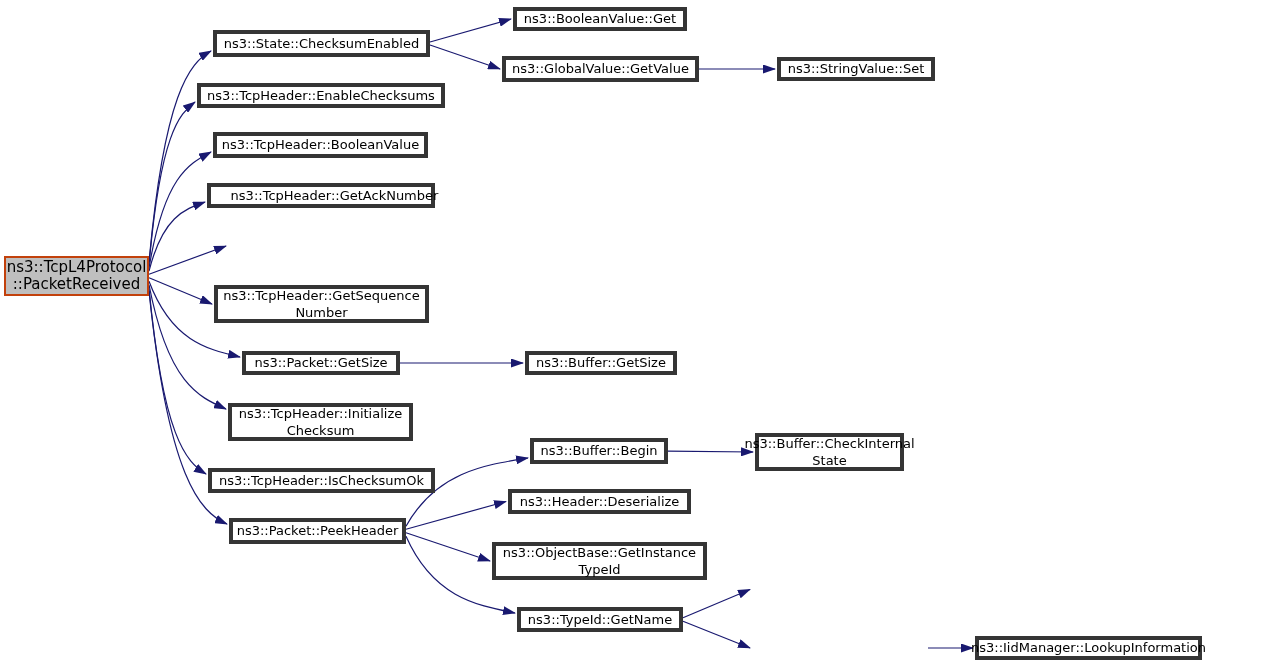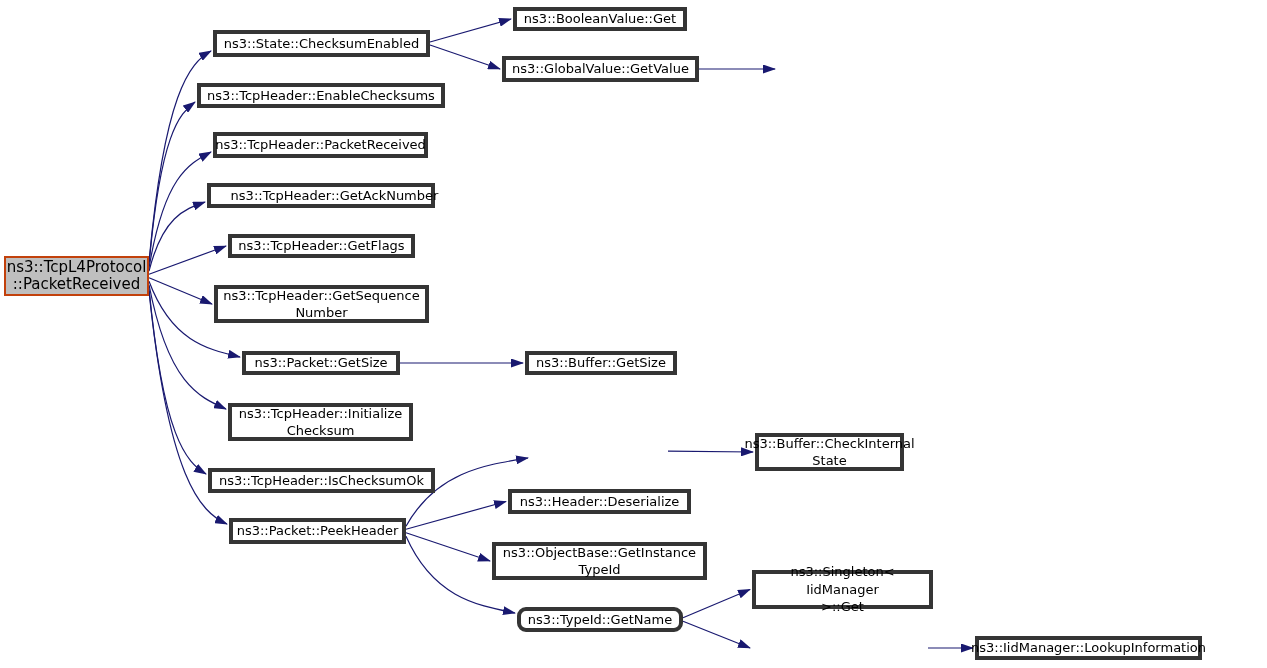"ns3::StringValue::Set" div.node { html: none -> <div>ns3::StringValue::Set</div> }
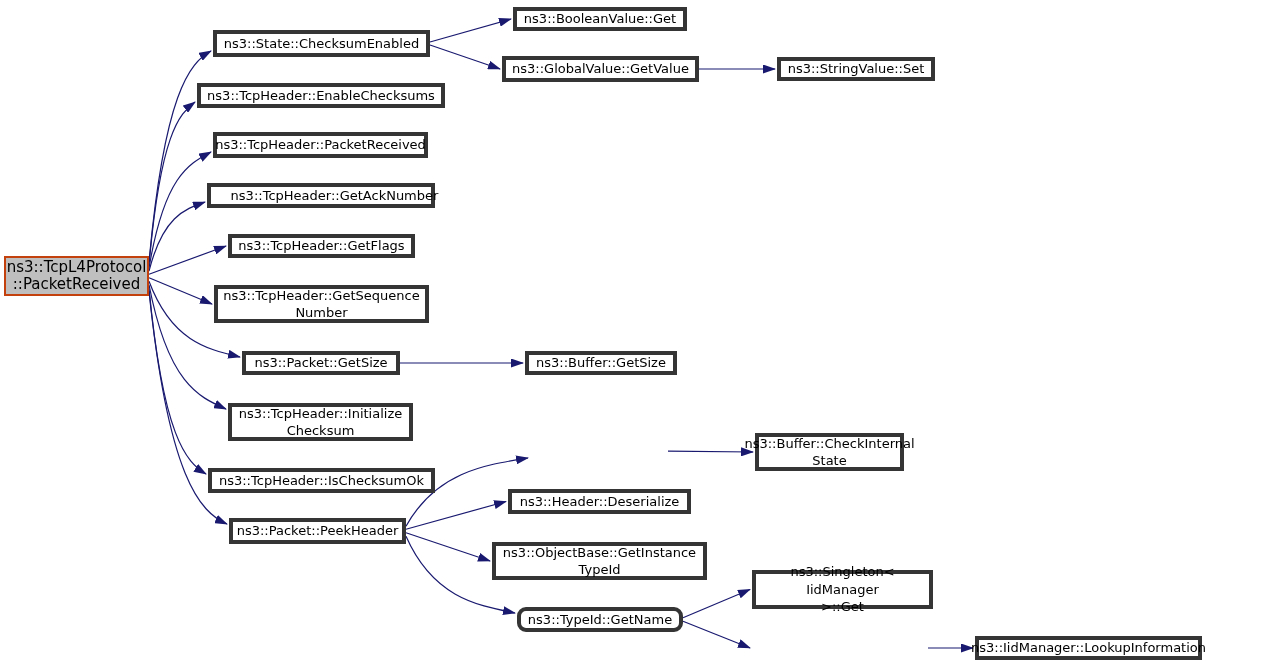"ns3::TcpHeader::PacketReceived" div.node { text: ns3::TcpHeader::PacketReceived -> ns3::TcpHeader::BooleanValue }
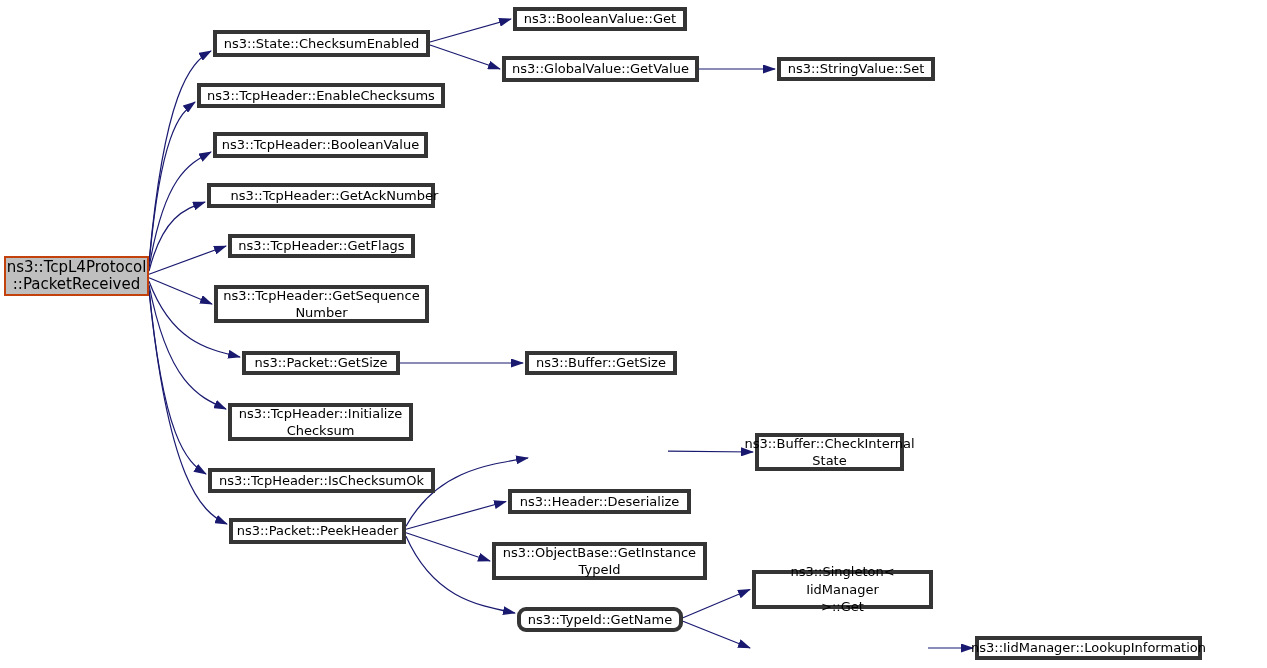"ns3::TcpHeader::GetFlags" div.node { html: <div>ns3::TcpHeader::GetFlags</div> -> none }
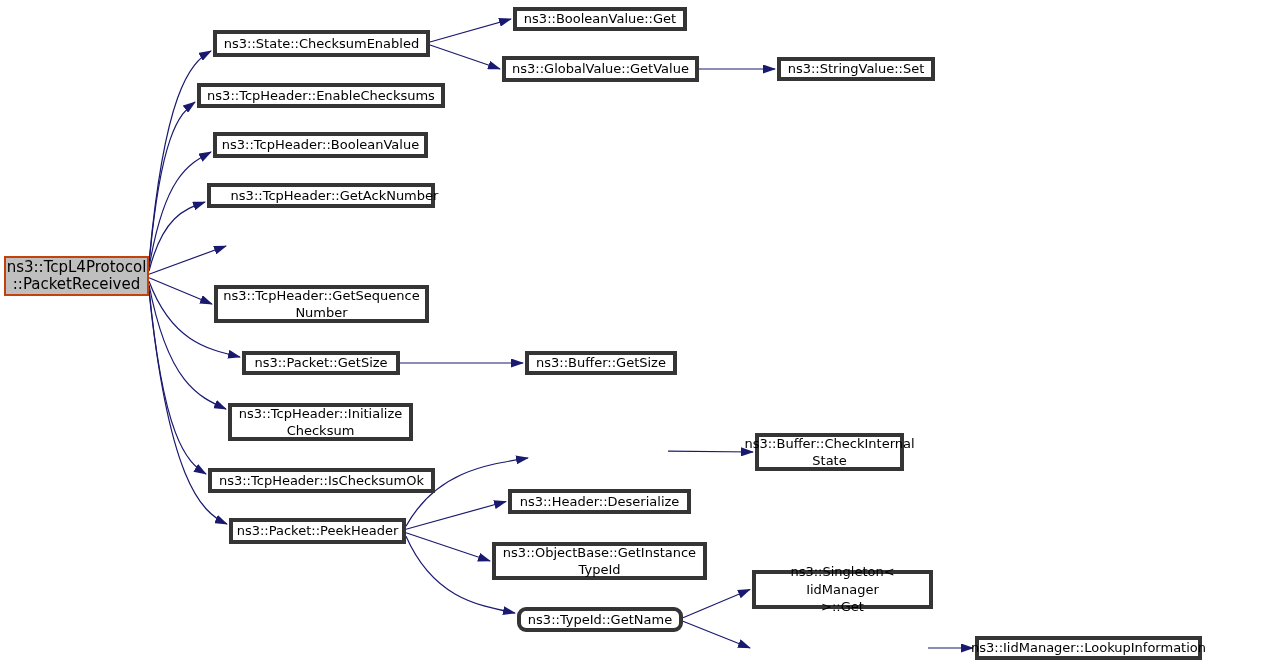"ns3::Buffer::Begin" div.node { html: none -> <div>ns3::Buffer::Begin</div> }
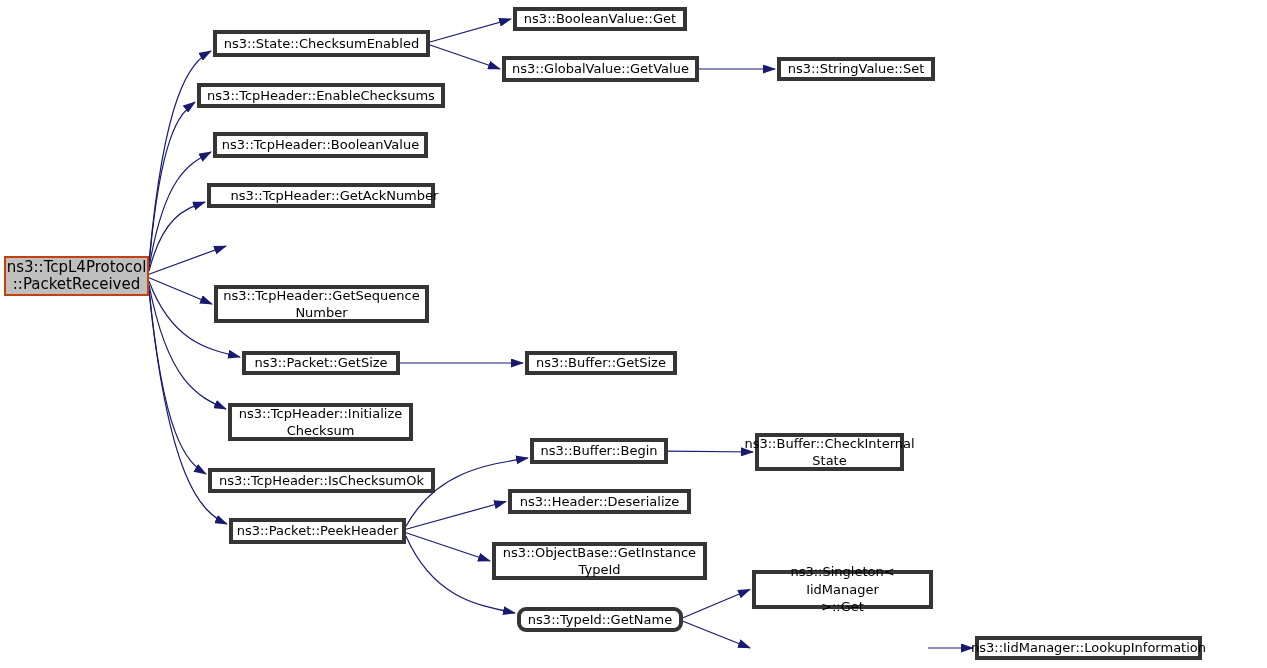"ns3::Singleton< IidManager" div.node { html: <div>ns3::Singleton&lt; IidManager &gt;::Get</div> -> none }
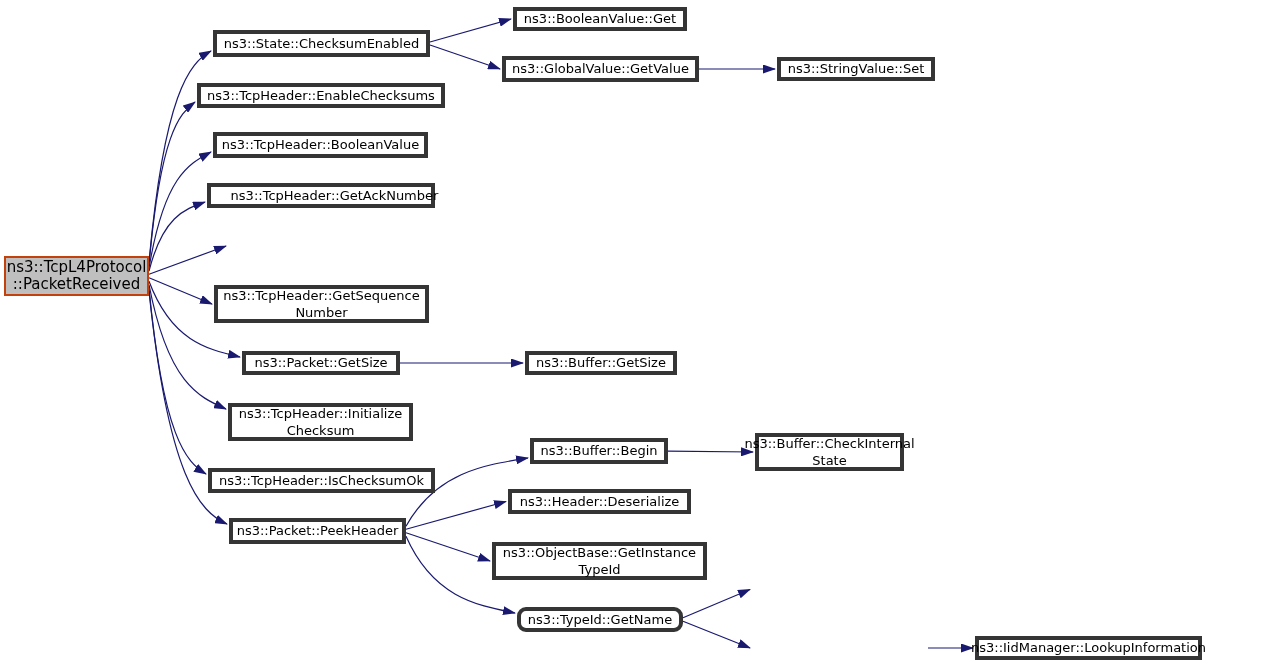"ns3::TypeId::GetName" div.node { border-radius: 9px -> none }
